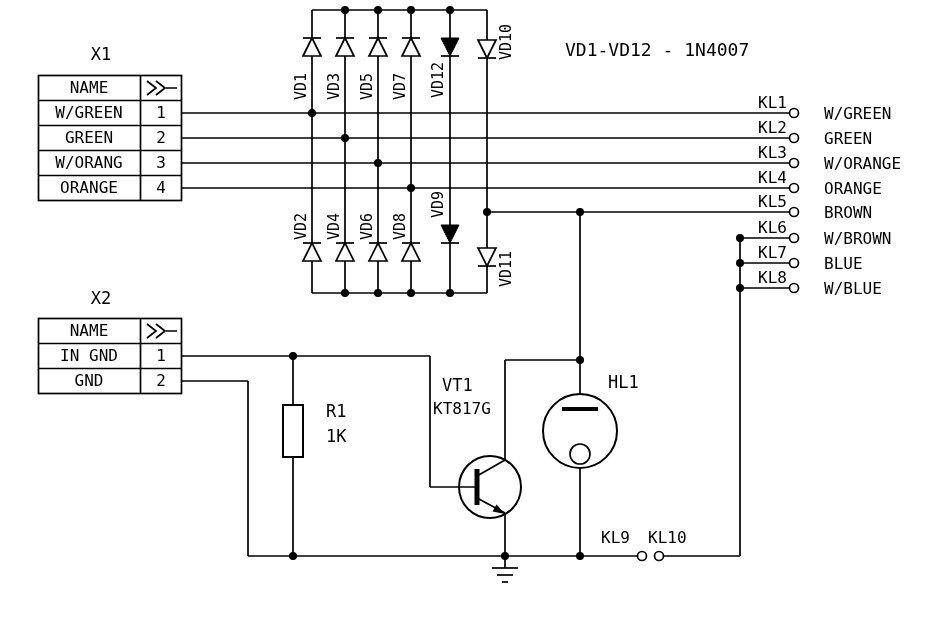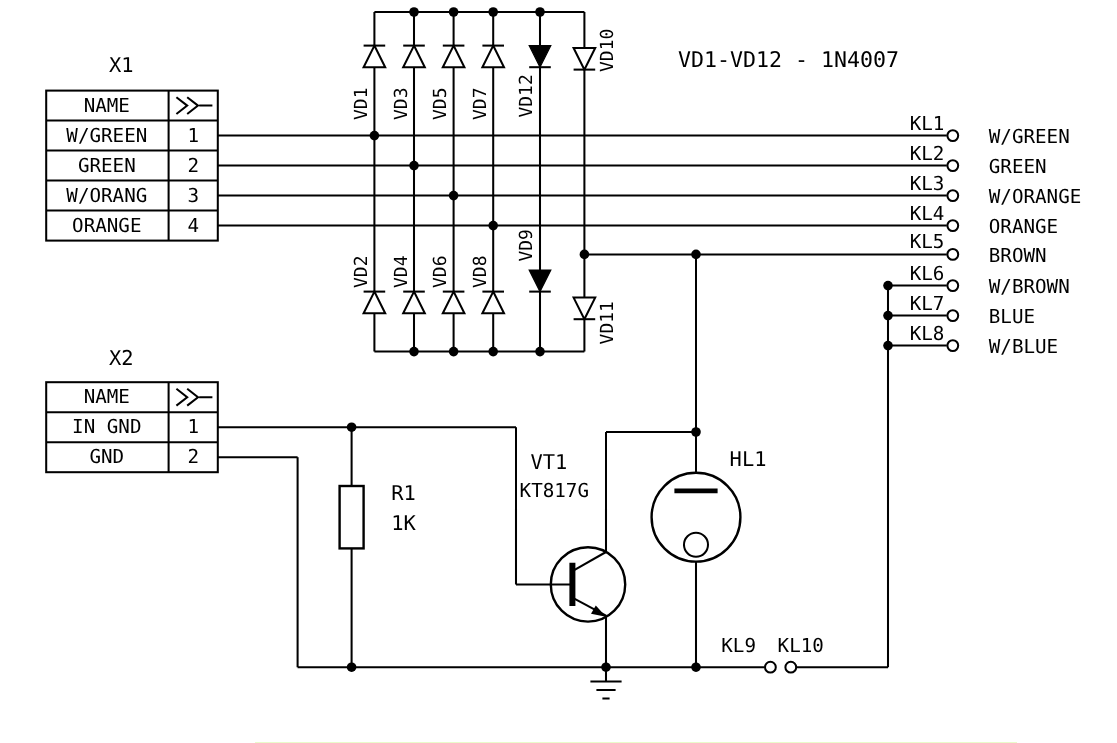"X1" .page { background: #bef264 -> #0ea5e9 }
